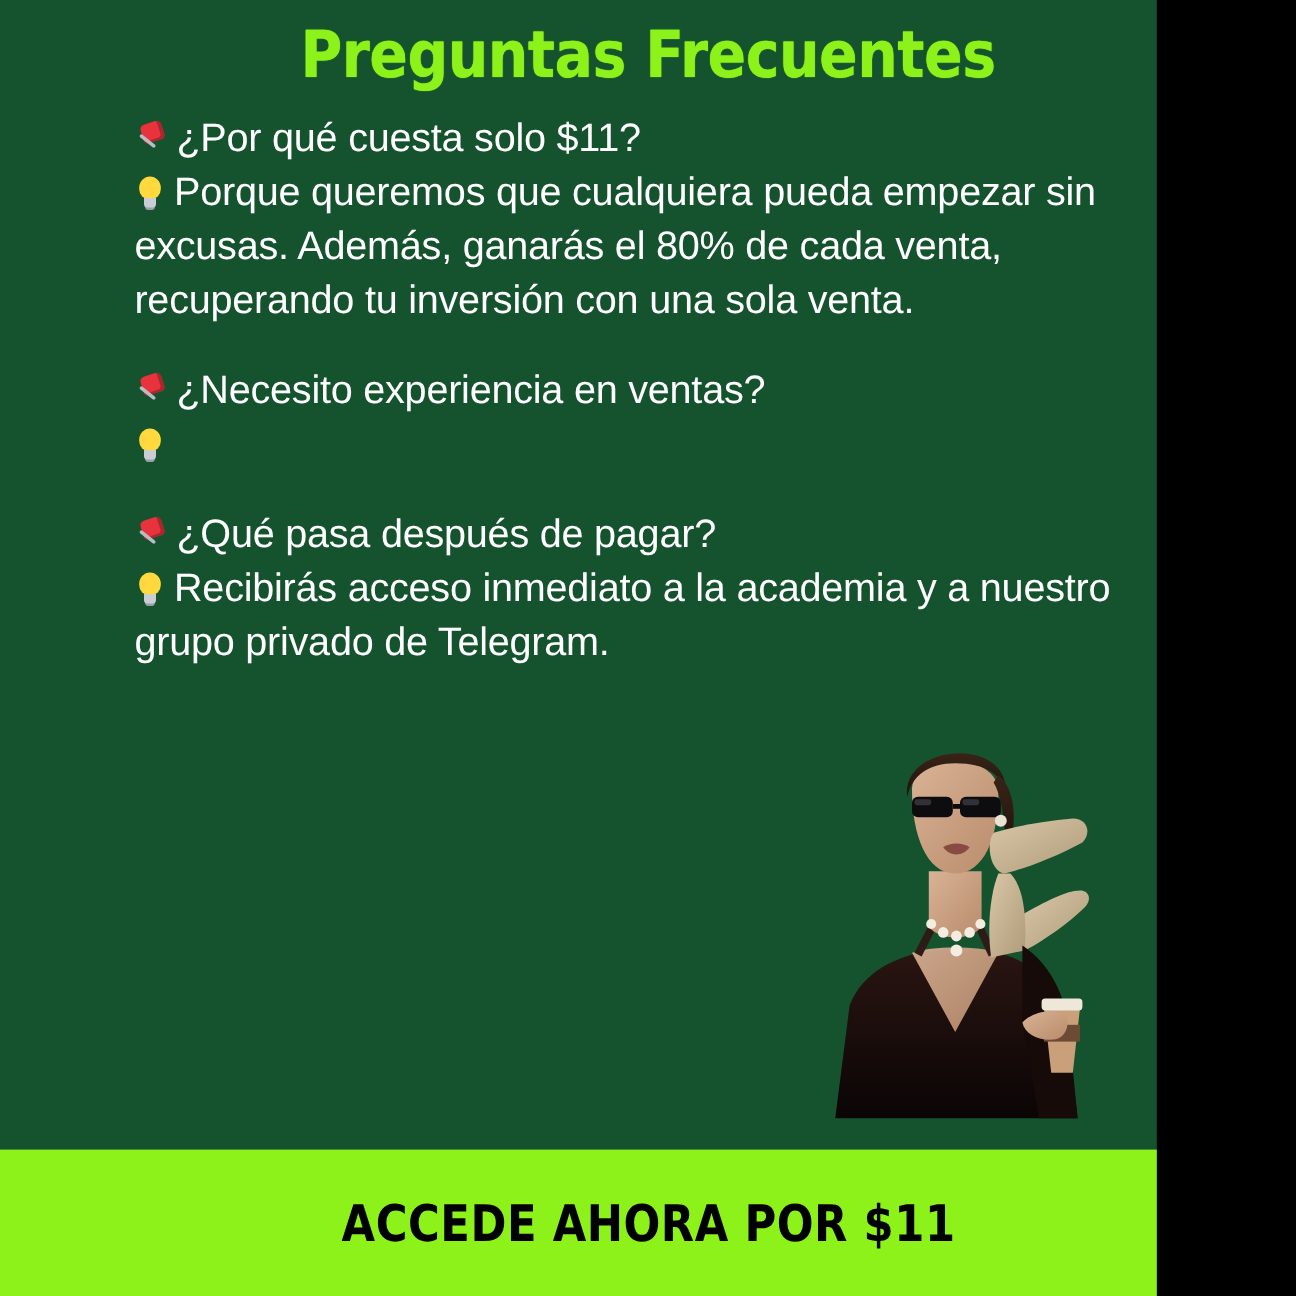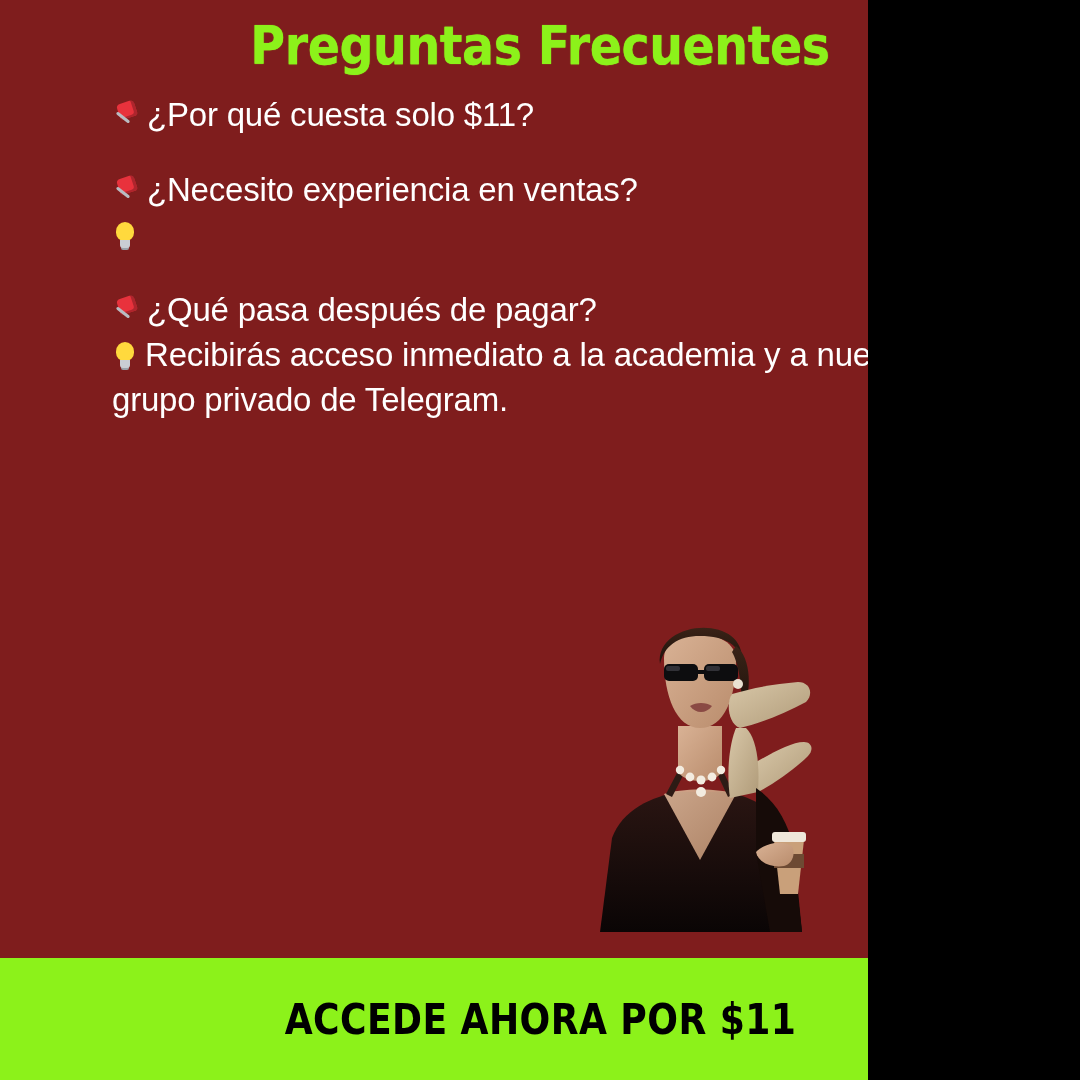"Preguntas Frecuentes" .canvas { background: #7f1d1d -> #14532d; width: 868px -> 964px }
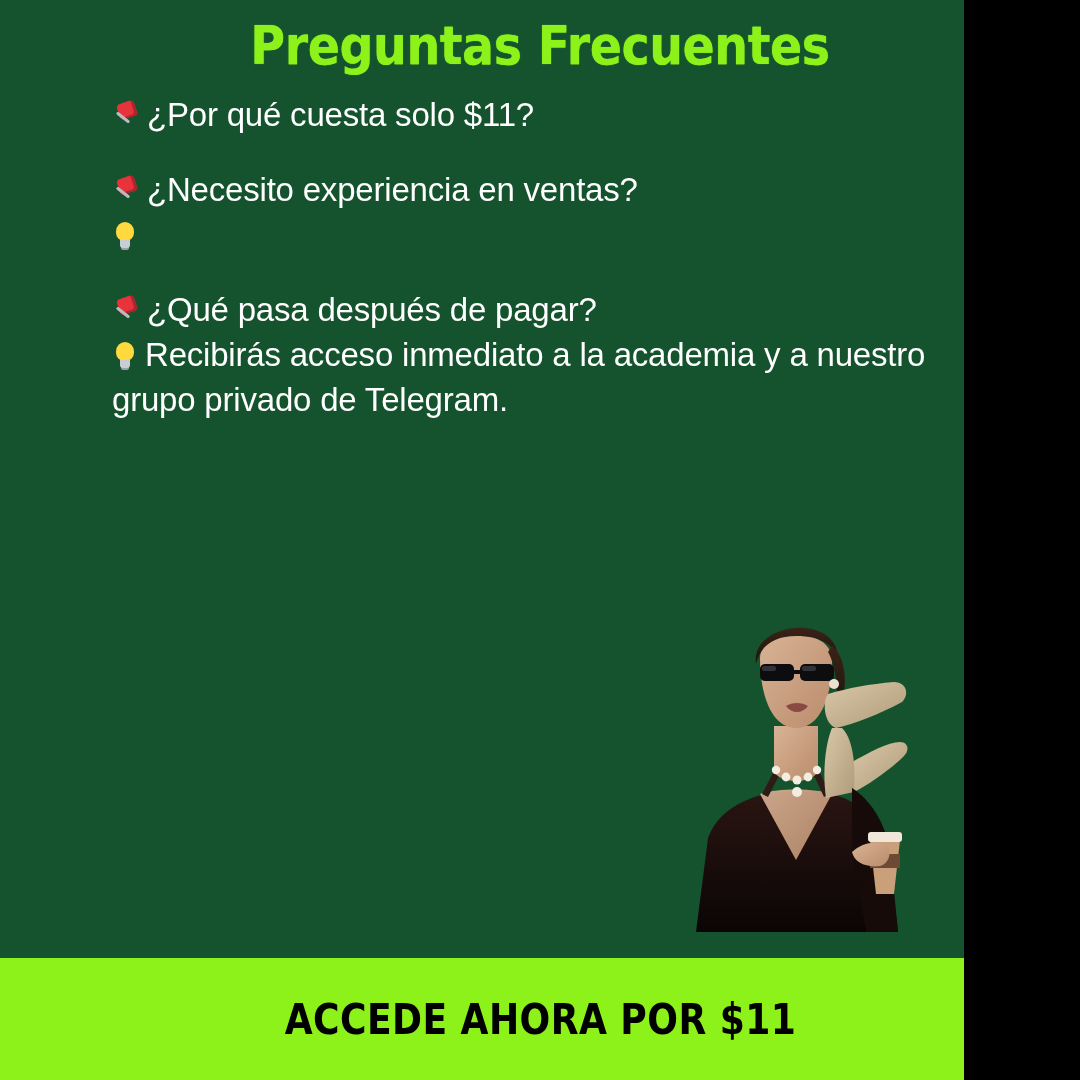"Porque queremos que cualquiera pueda" p.a { html: none -> <p><span></span><span>Porque queremos que cualquiera pueda empezar sin excusas. Además, ganarás el 80% de cada venta, recuperando tu inversión con una sola venta.</span></p> }
